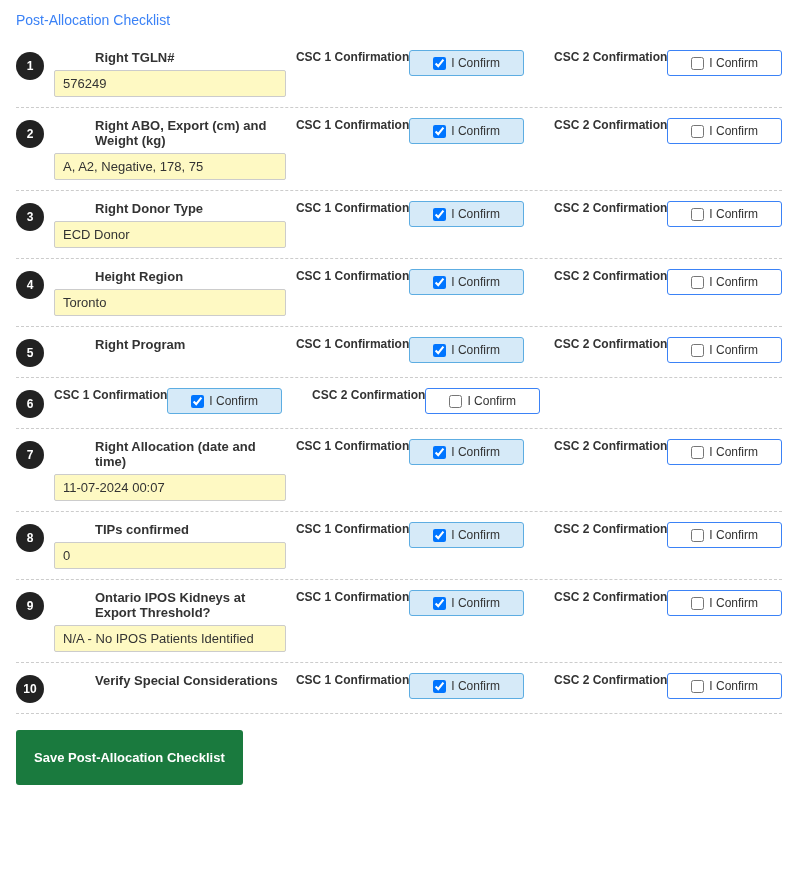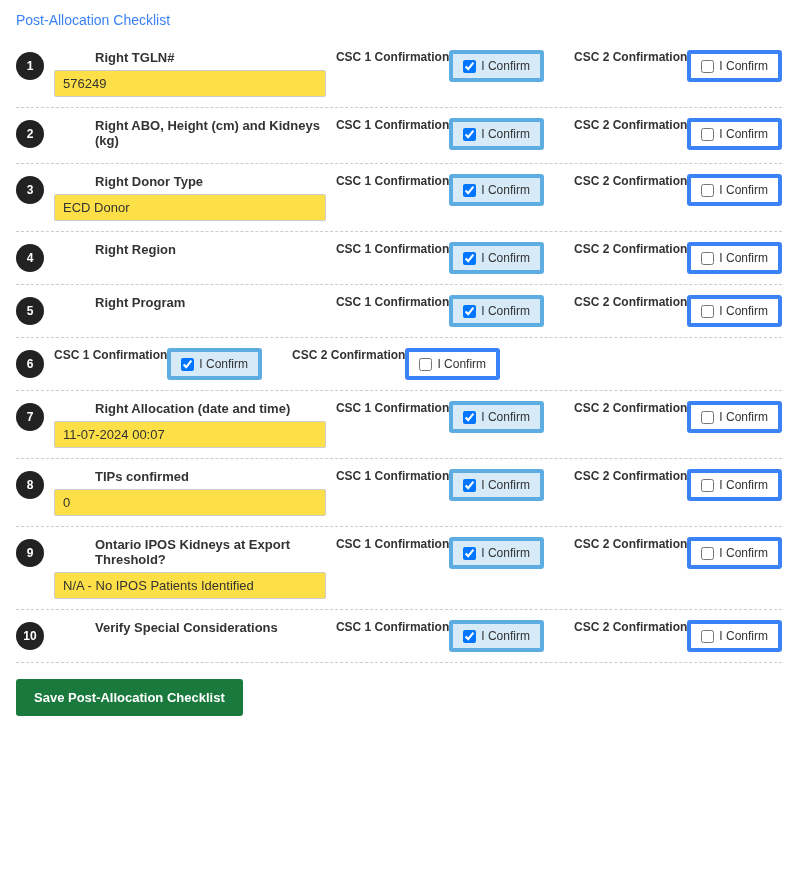"I Confirm" .confirm-btn { border: 4px solid #3b82f6 -> 1px solid #3b82f6; padding: 5px 10px -> 5px 23px }
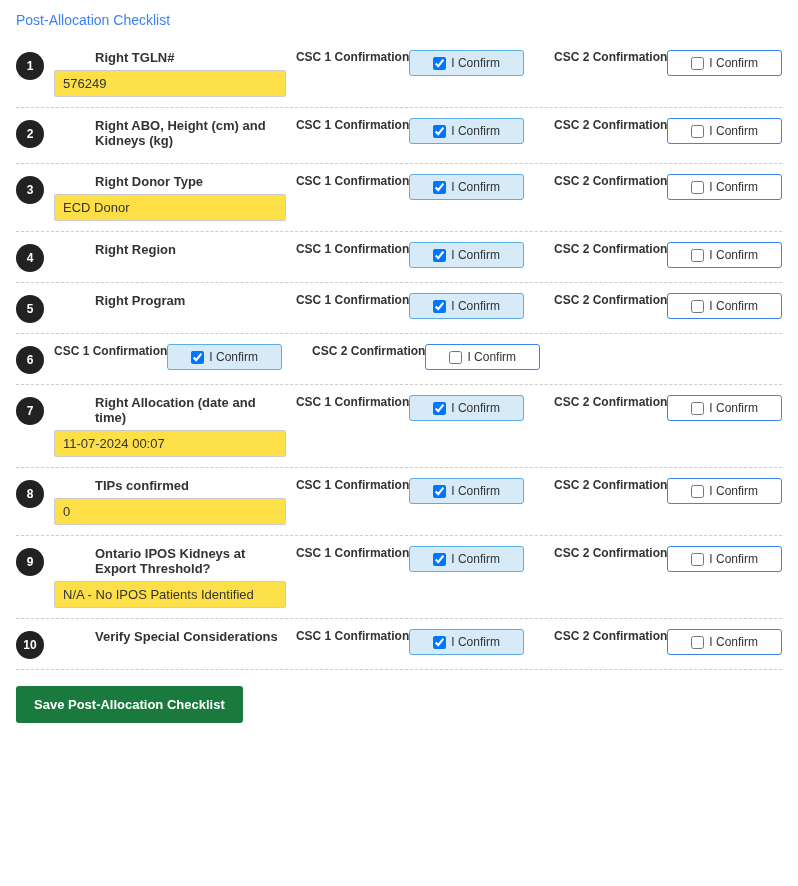"576249" .row-value { background: #fde047 -> #fef9c3 }
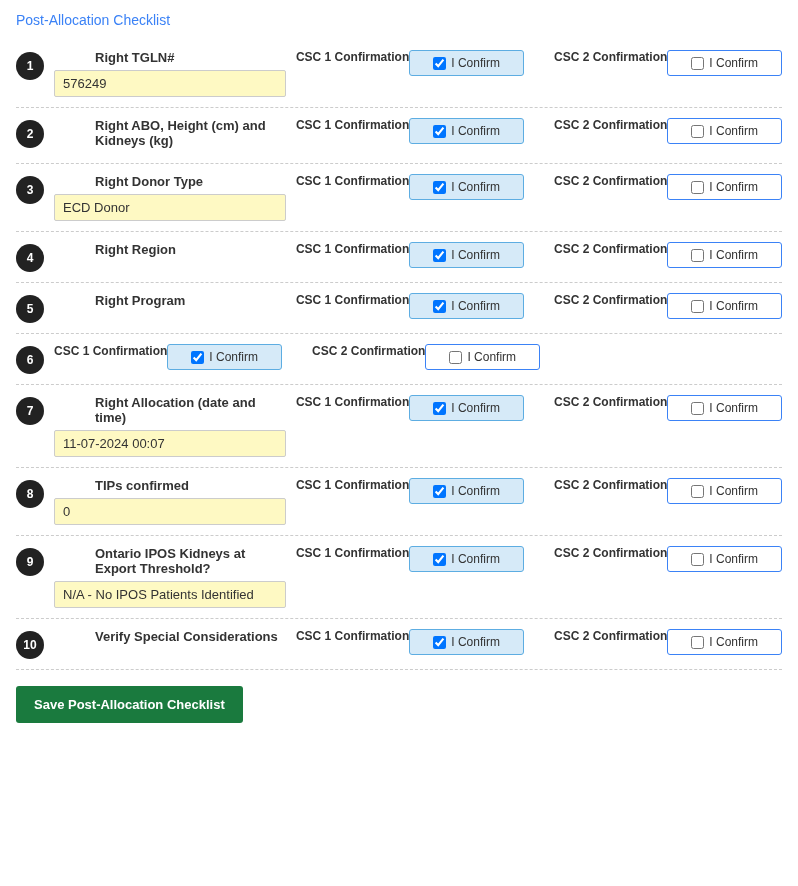"Right ABO, Height (cm) and" div.row-label { text: Height (cm) and Kidneys -> Export (cm) and Weight }
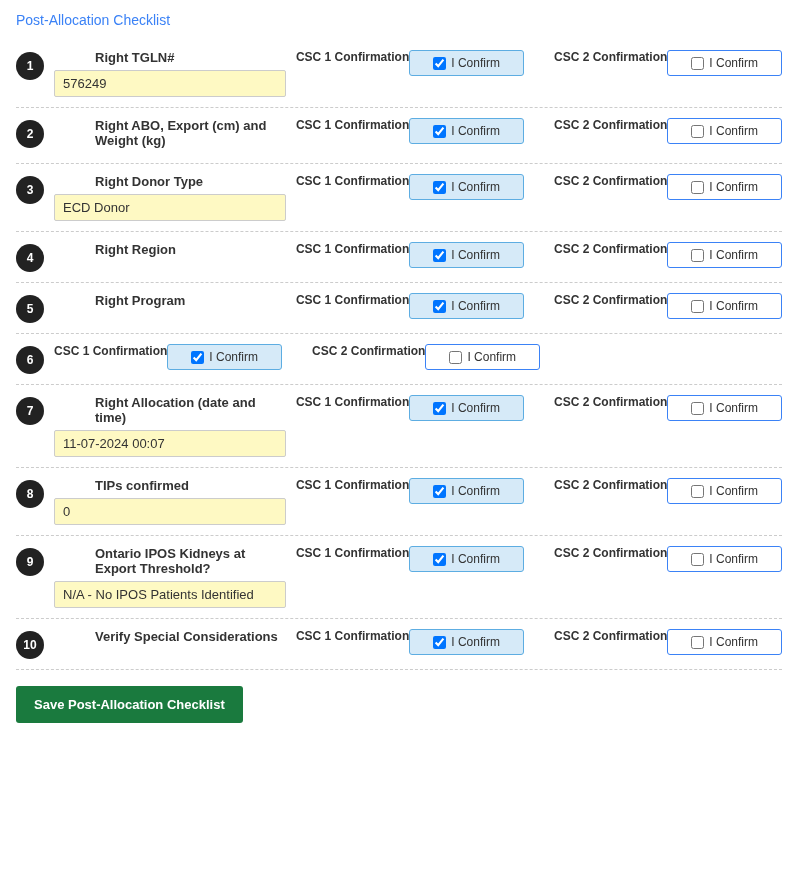"A, A2, Negative, 178, 75" input.row-value { html: none -> <input> }
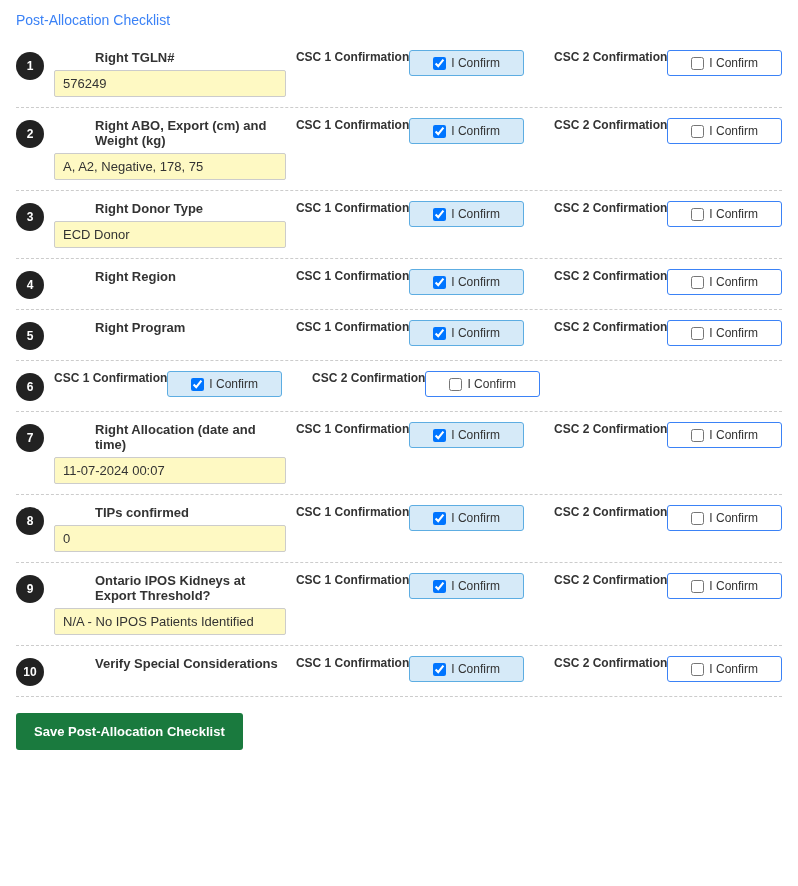"Right Region" div.row-label { text: Right -> Height }
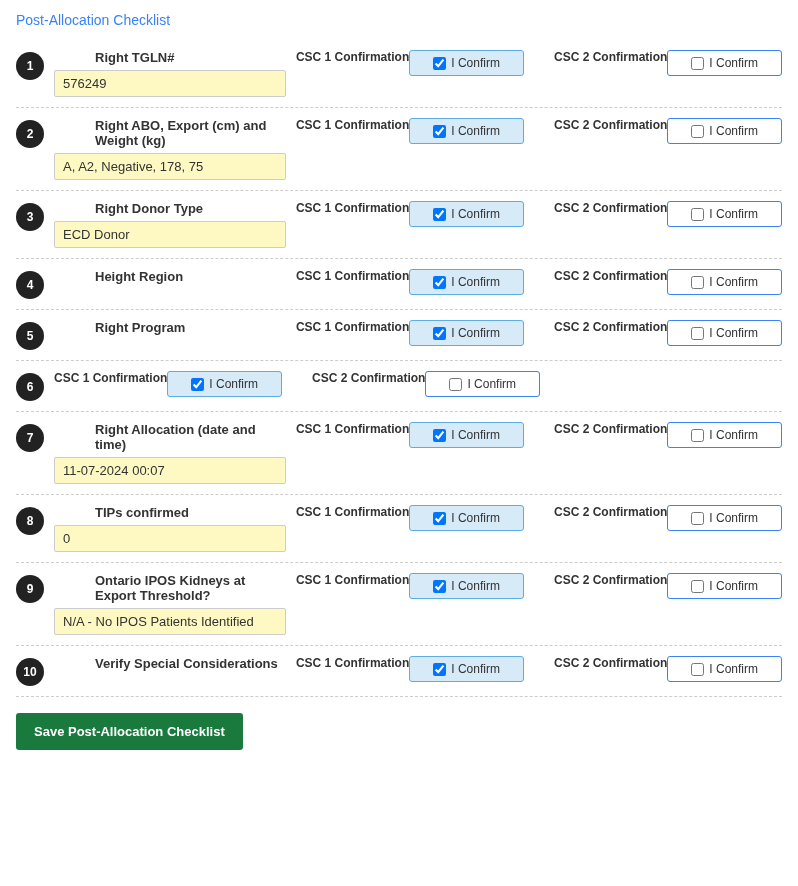"Toronto" input.row-value { html: none -> <input> }
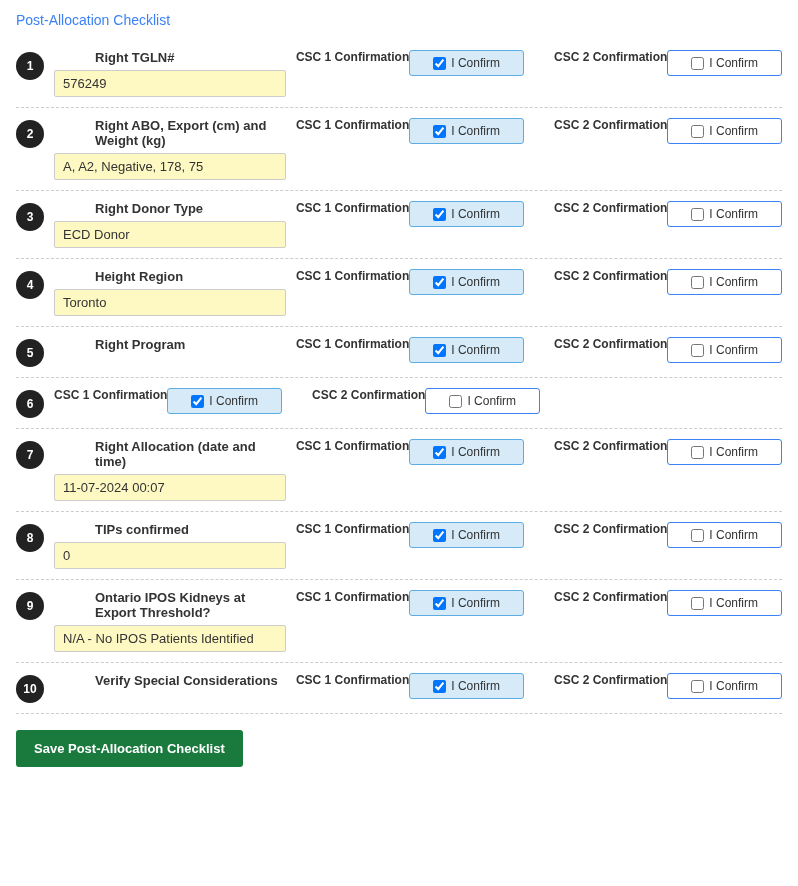"Save Post-Allocation Checklist" .save-btn { padding: 11px 18px -> 20px 18px }
